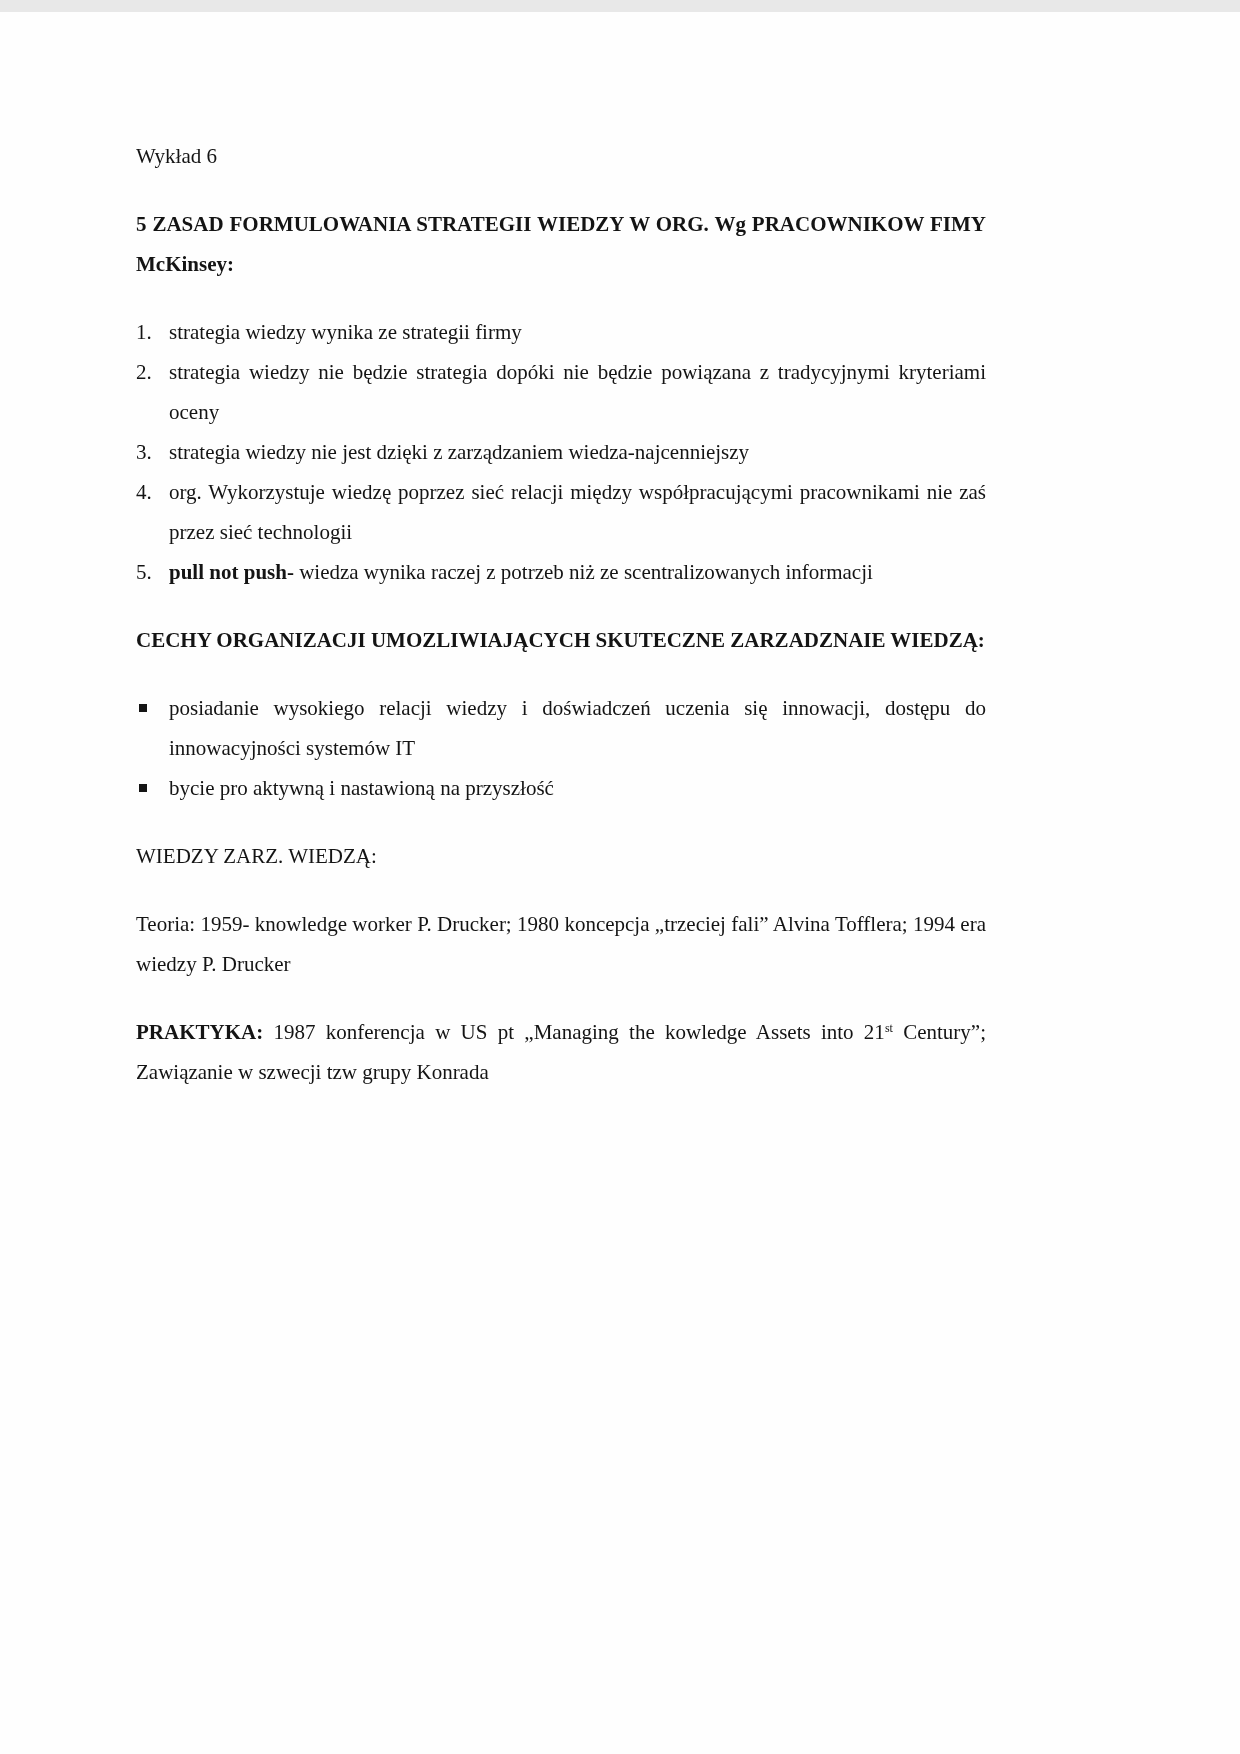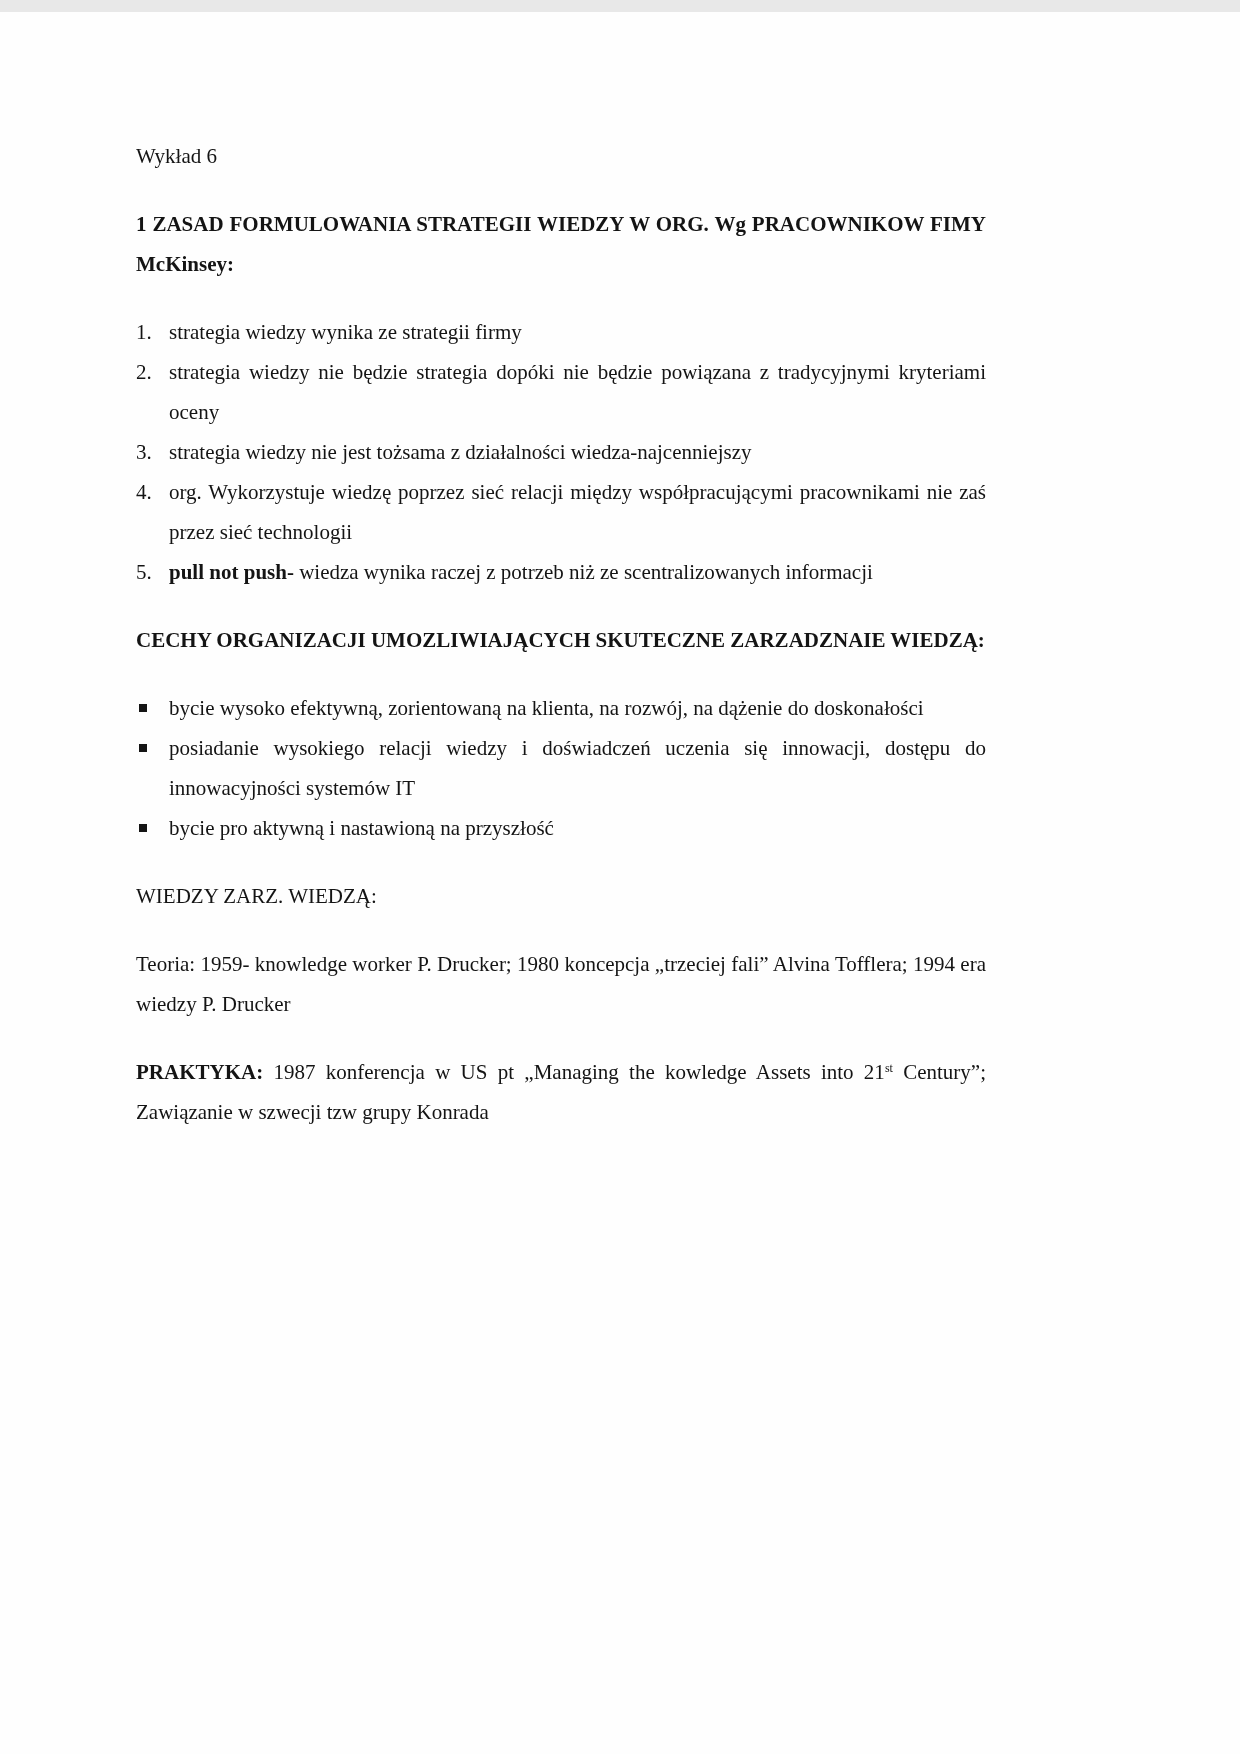"1 ZASAD FORMULOWANIA STRATEGII WIEDZY" p.block { text: 1 -> 5 }
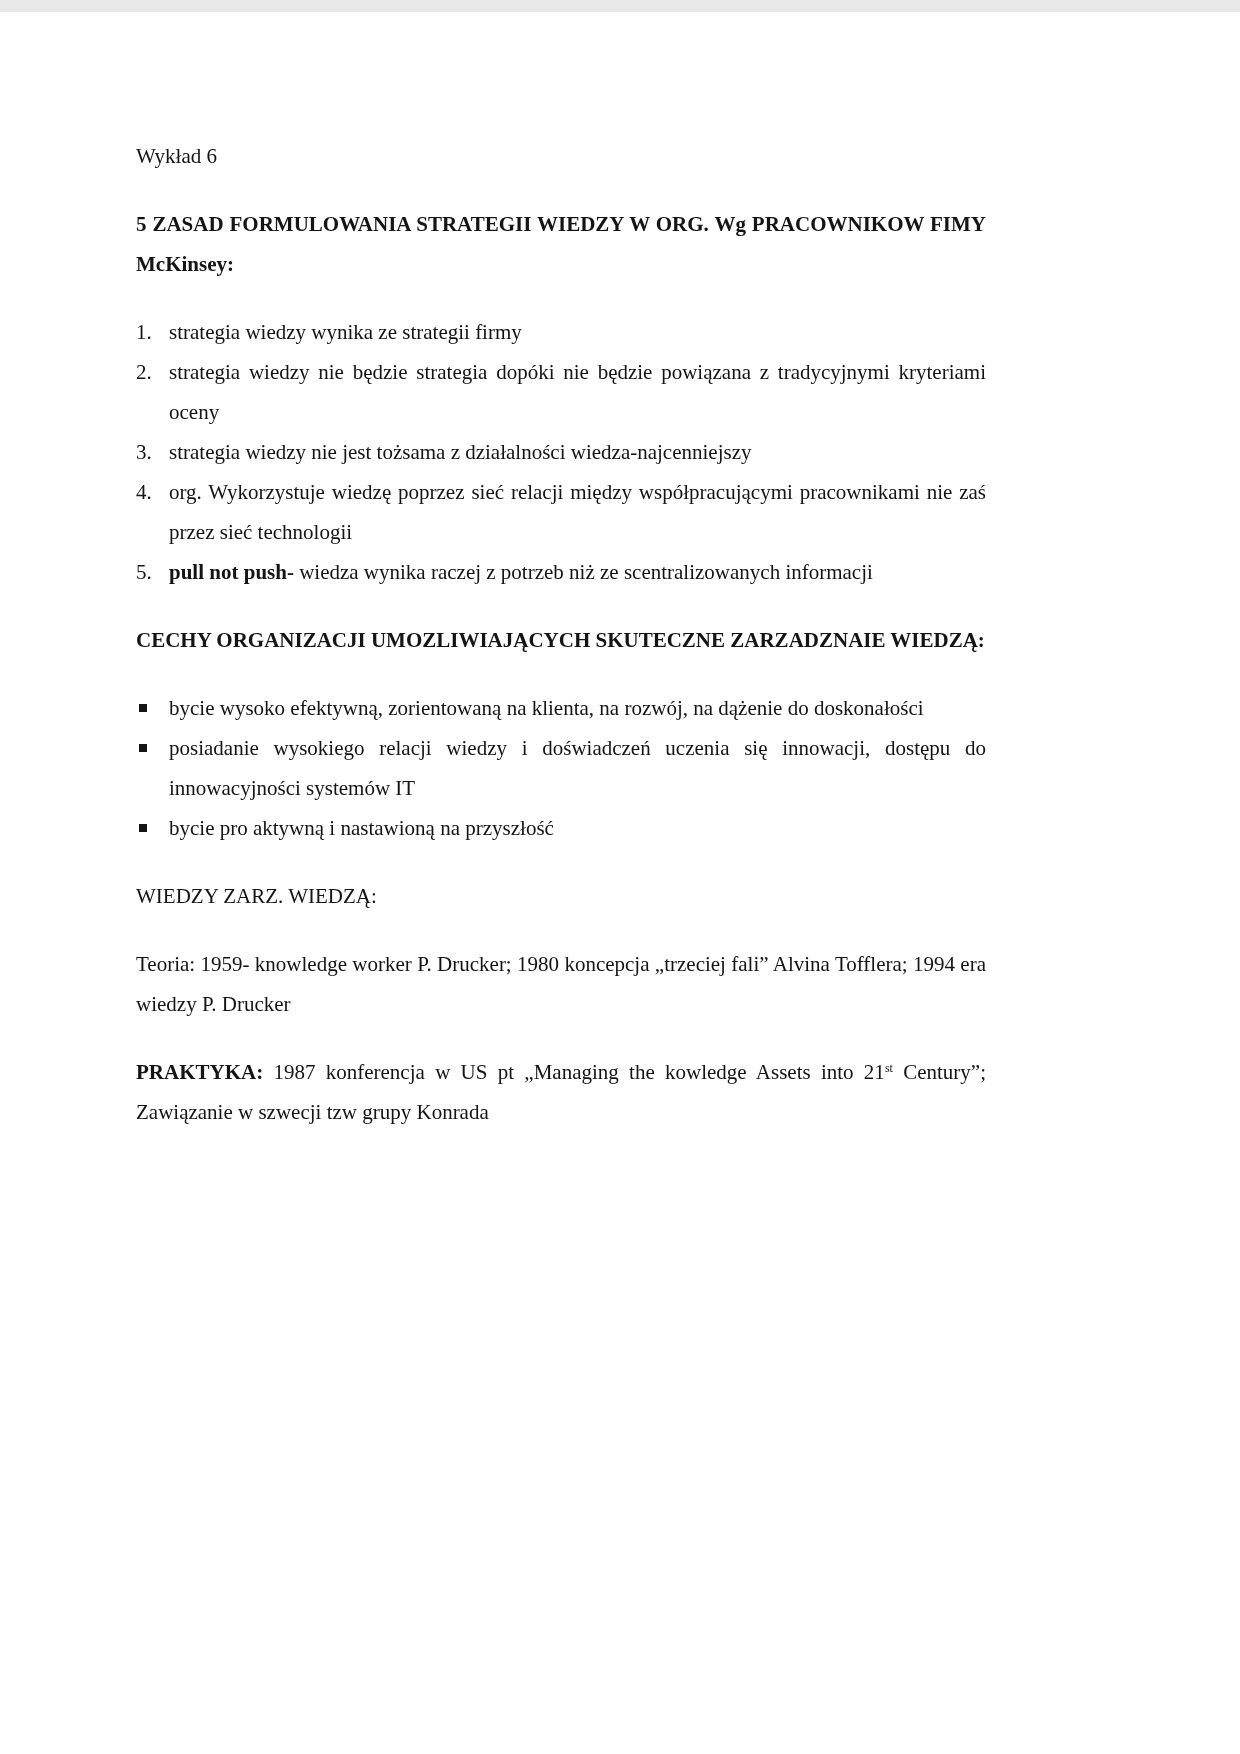"strategia wiedzy nie jest tożsama" span { text: tożsama z działalności -> dzięki z zarządzaniem }
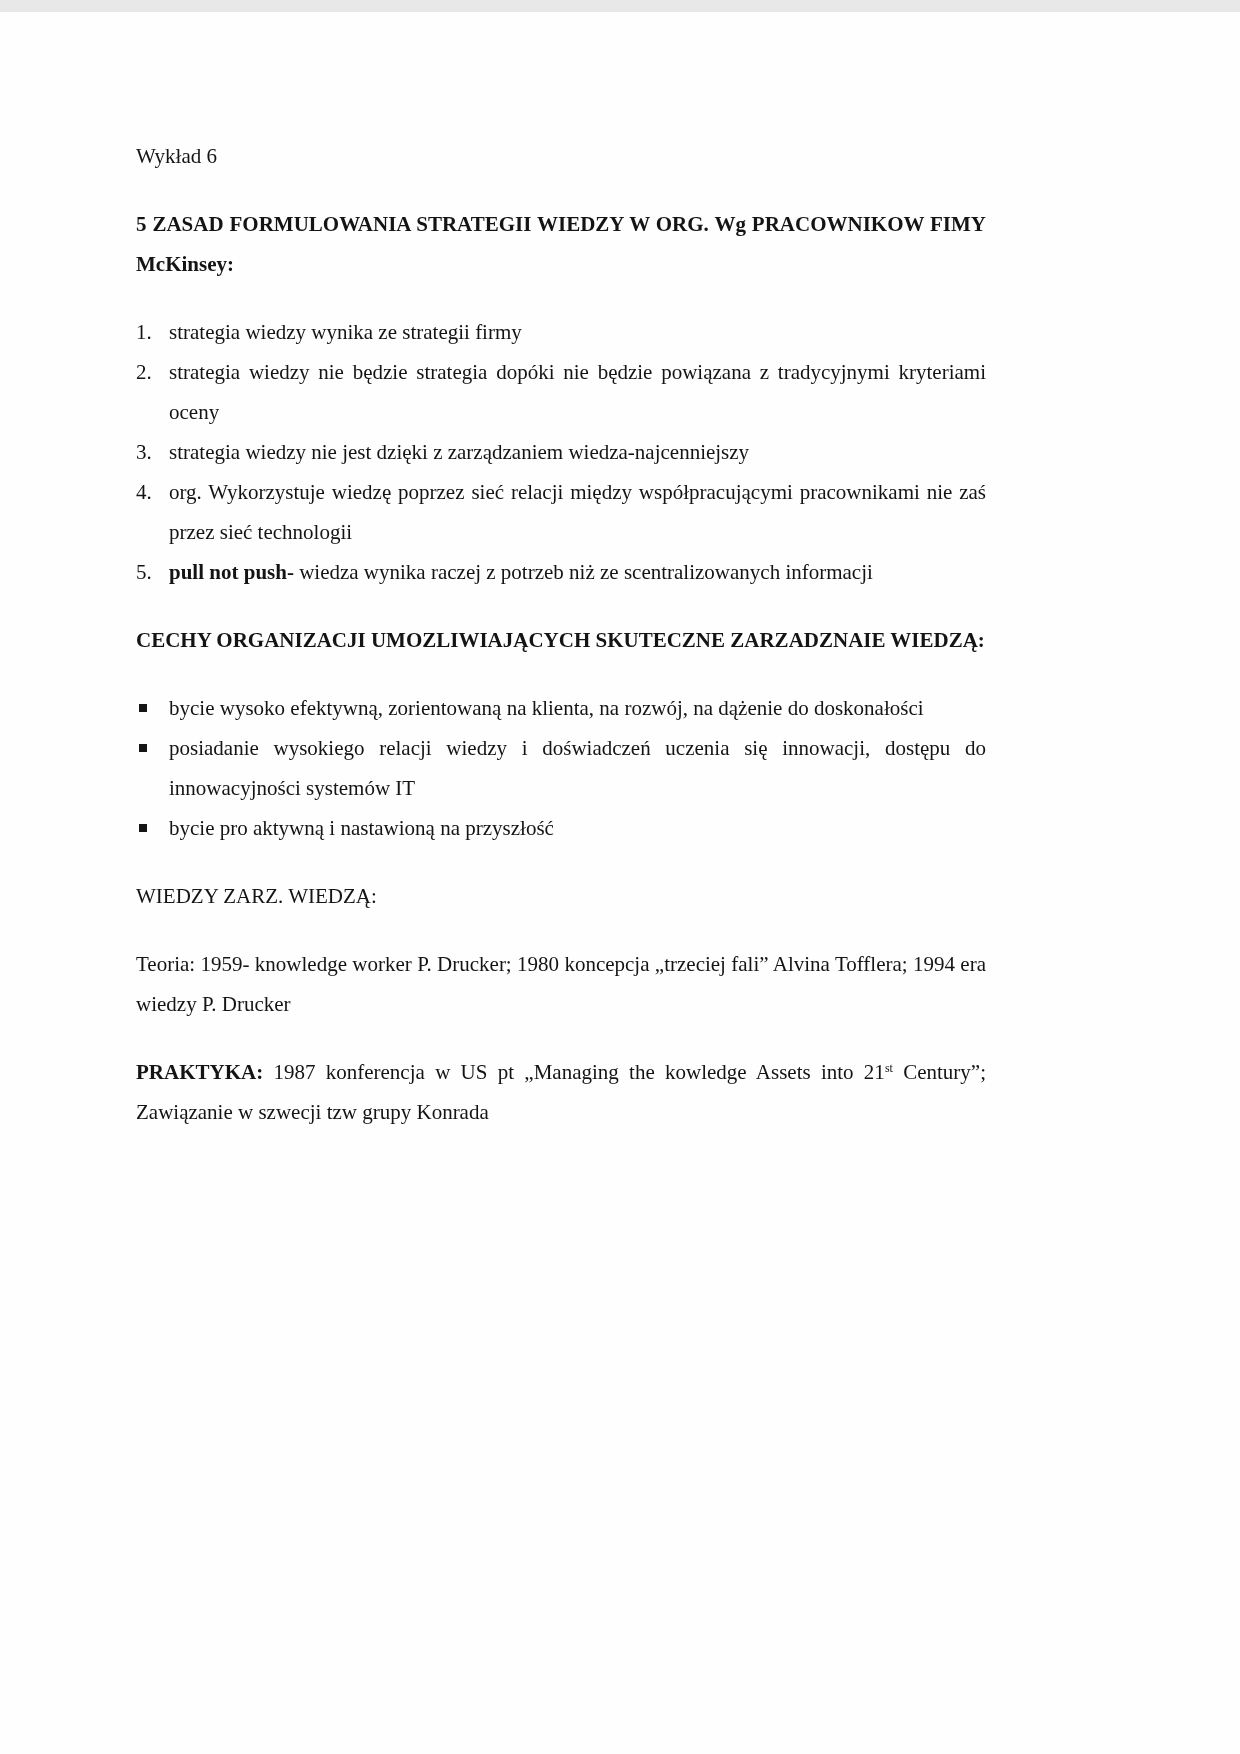"bycie wysoko efektywną, zorientowaną na" div.row { html: <div> <span> <span></span> </span> <span>bycie wysoko efektywną, zorientowaną na klienta, na rozwój, na dążenie do doskonałości</span> </div> -> none }
